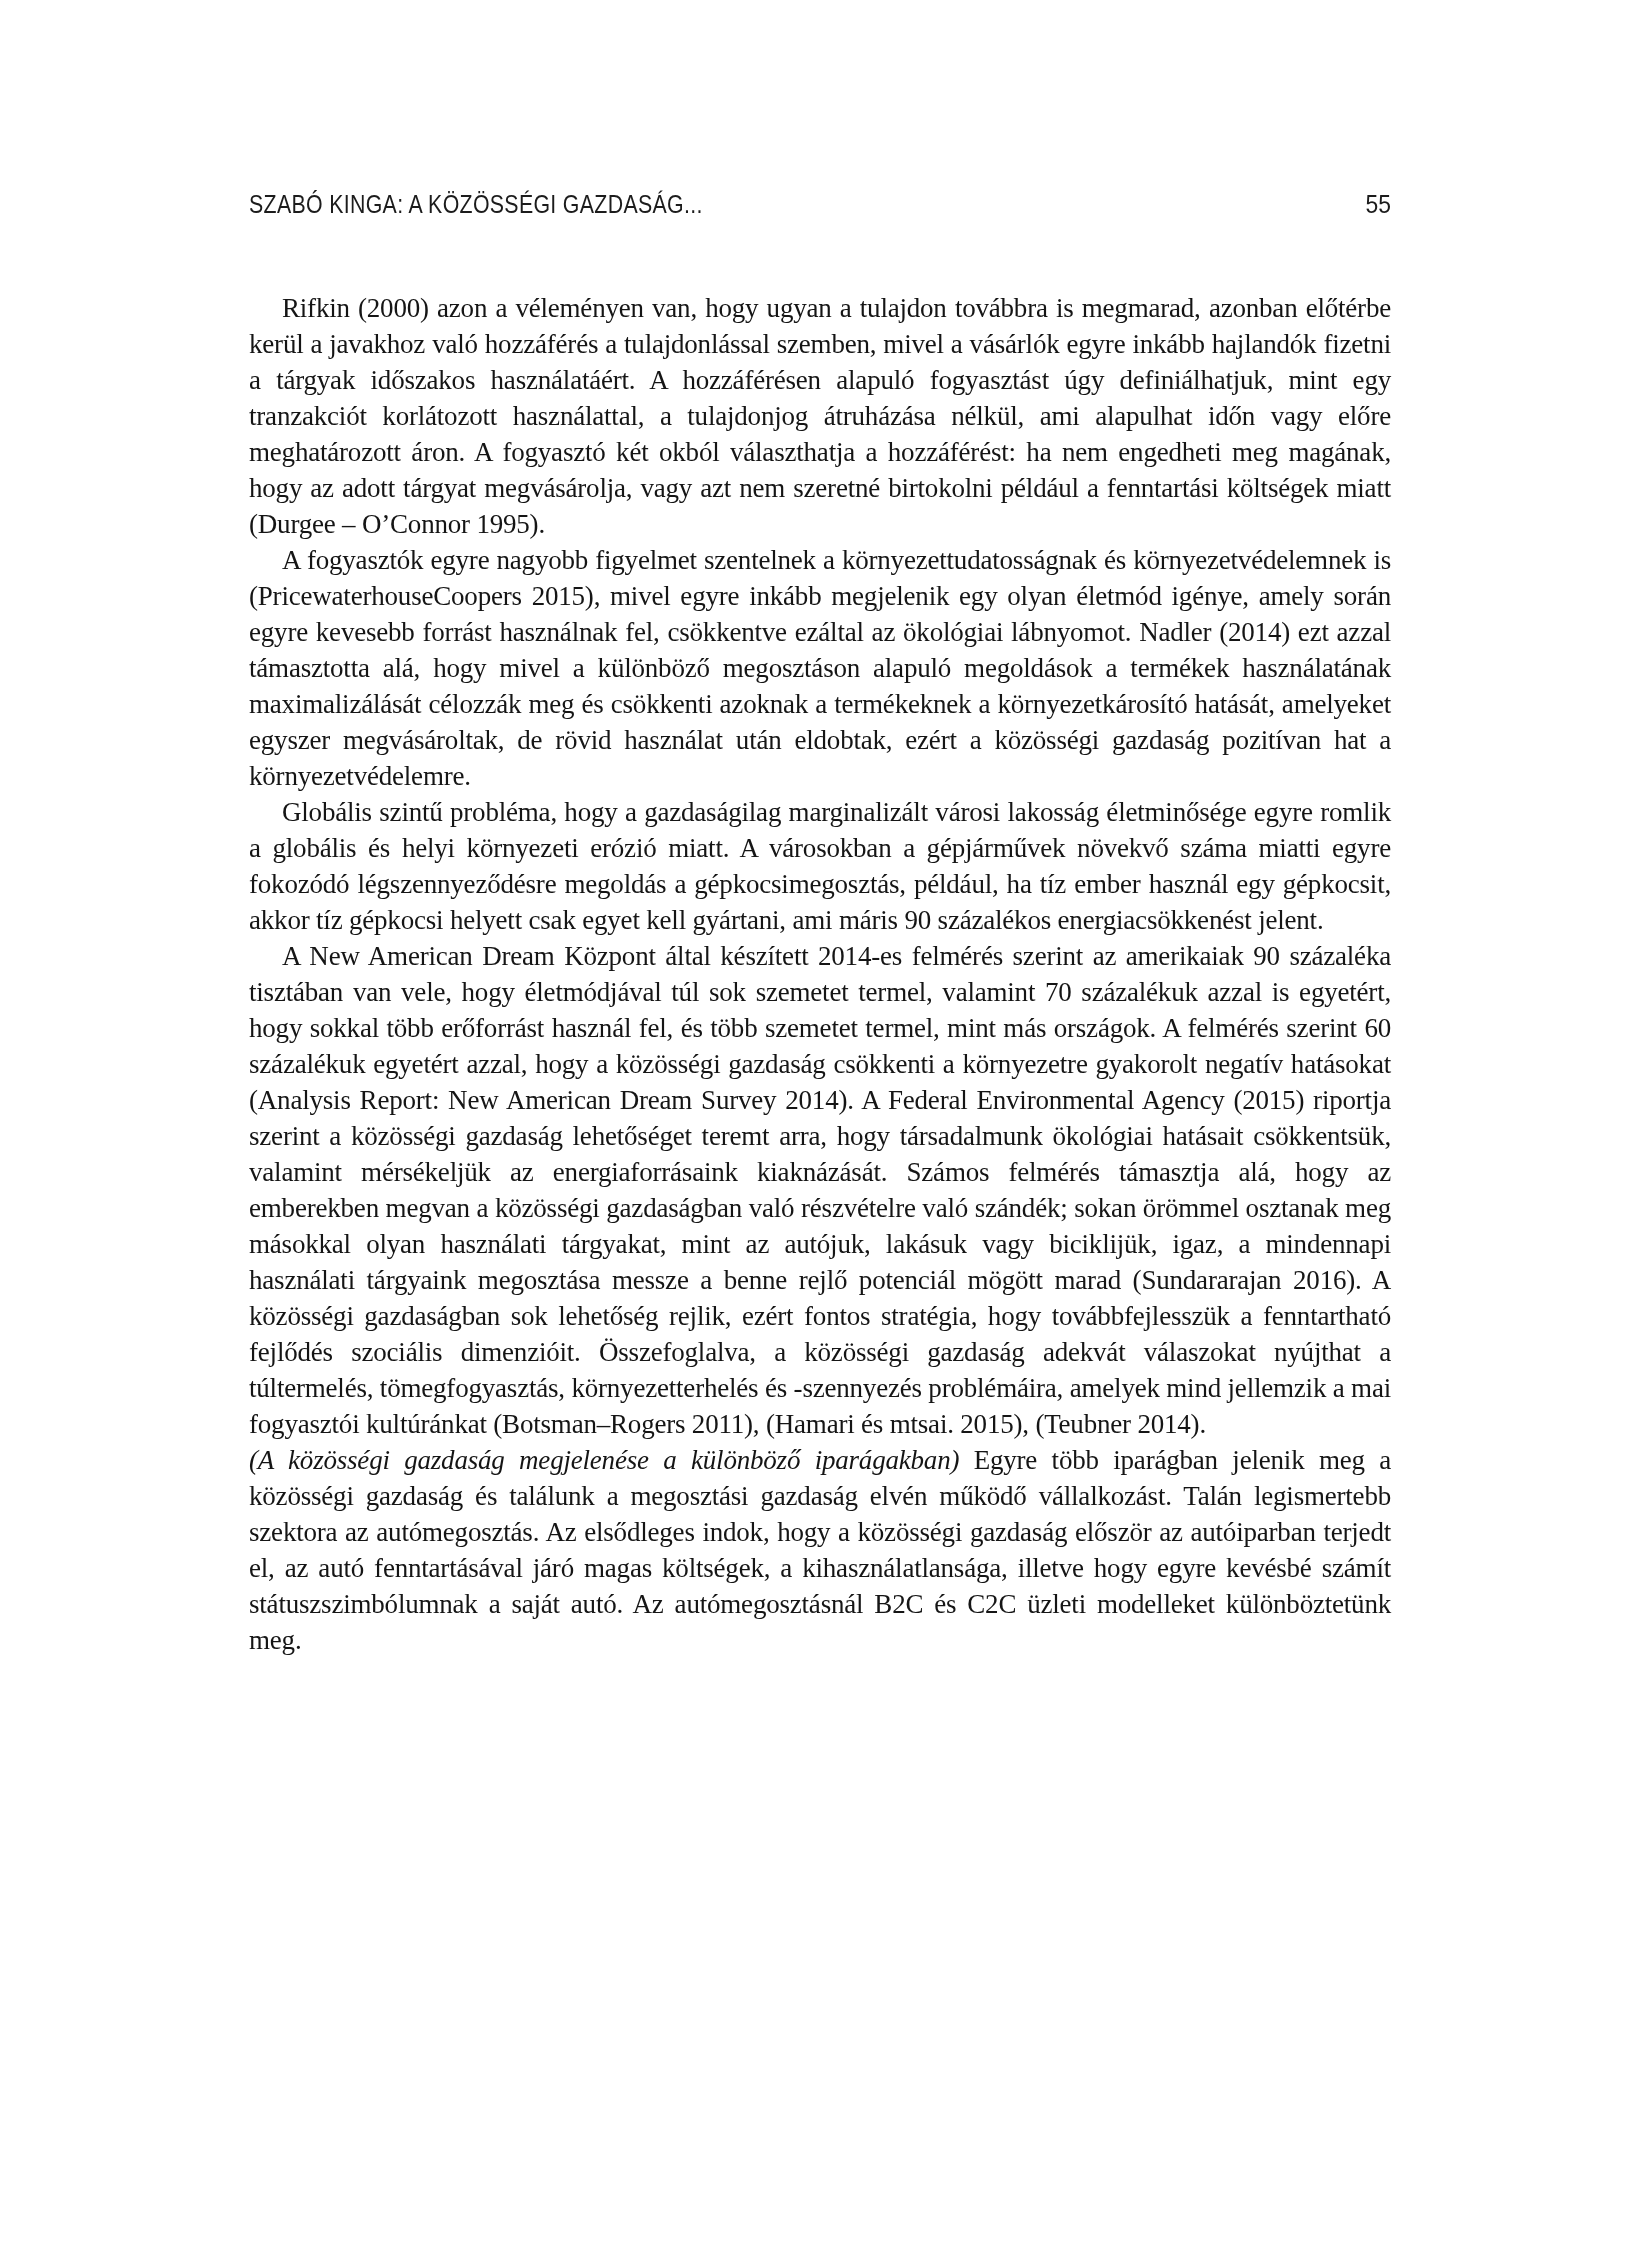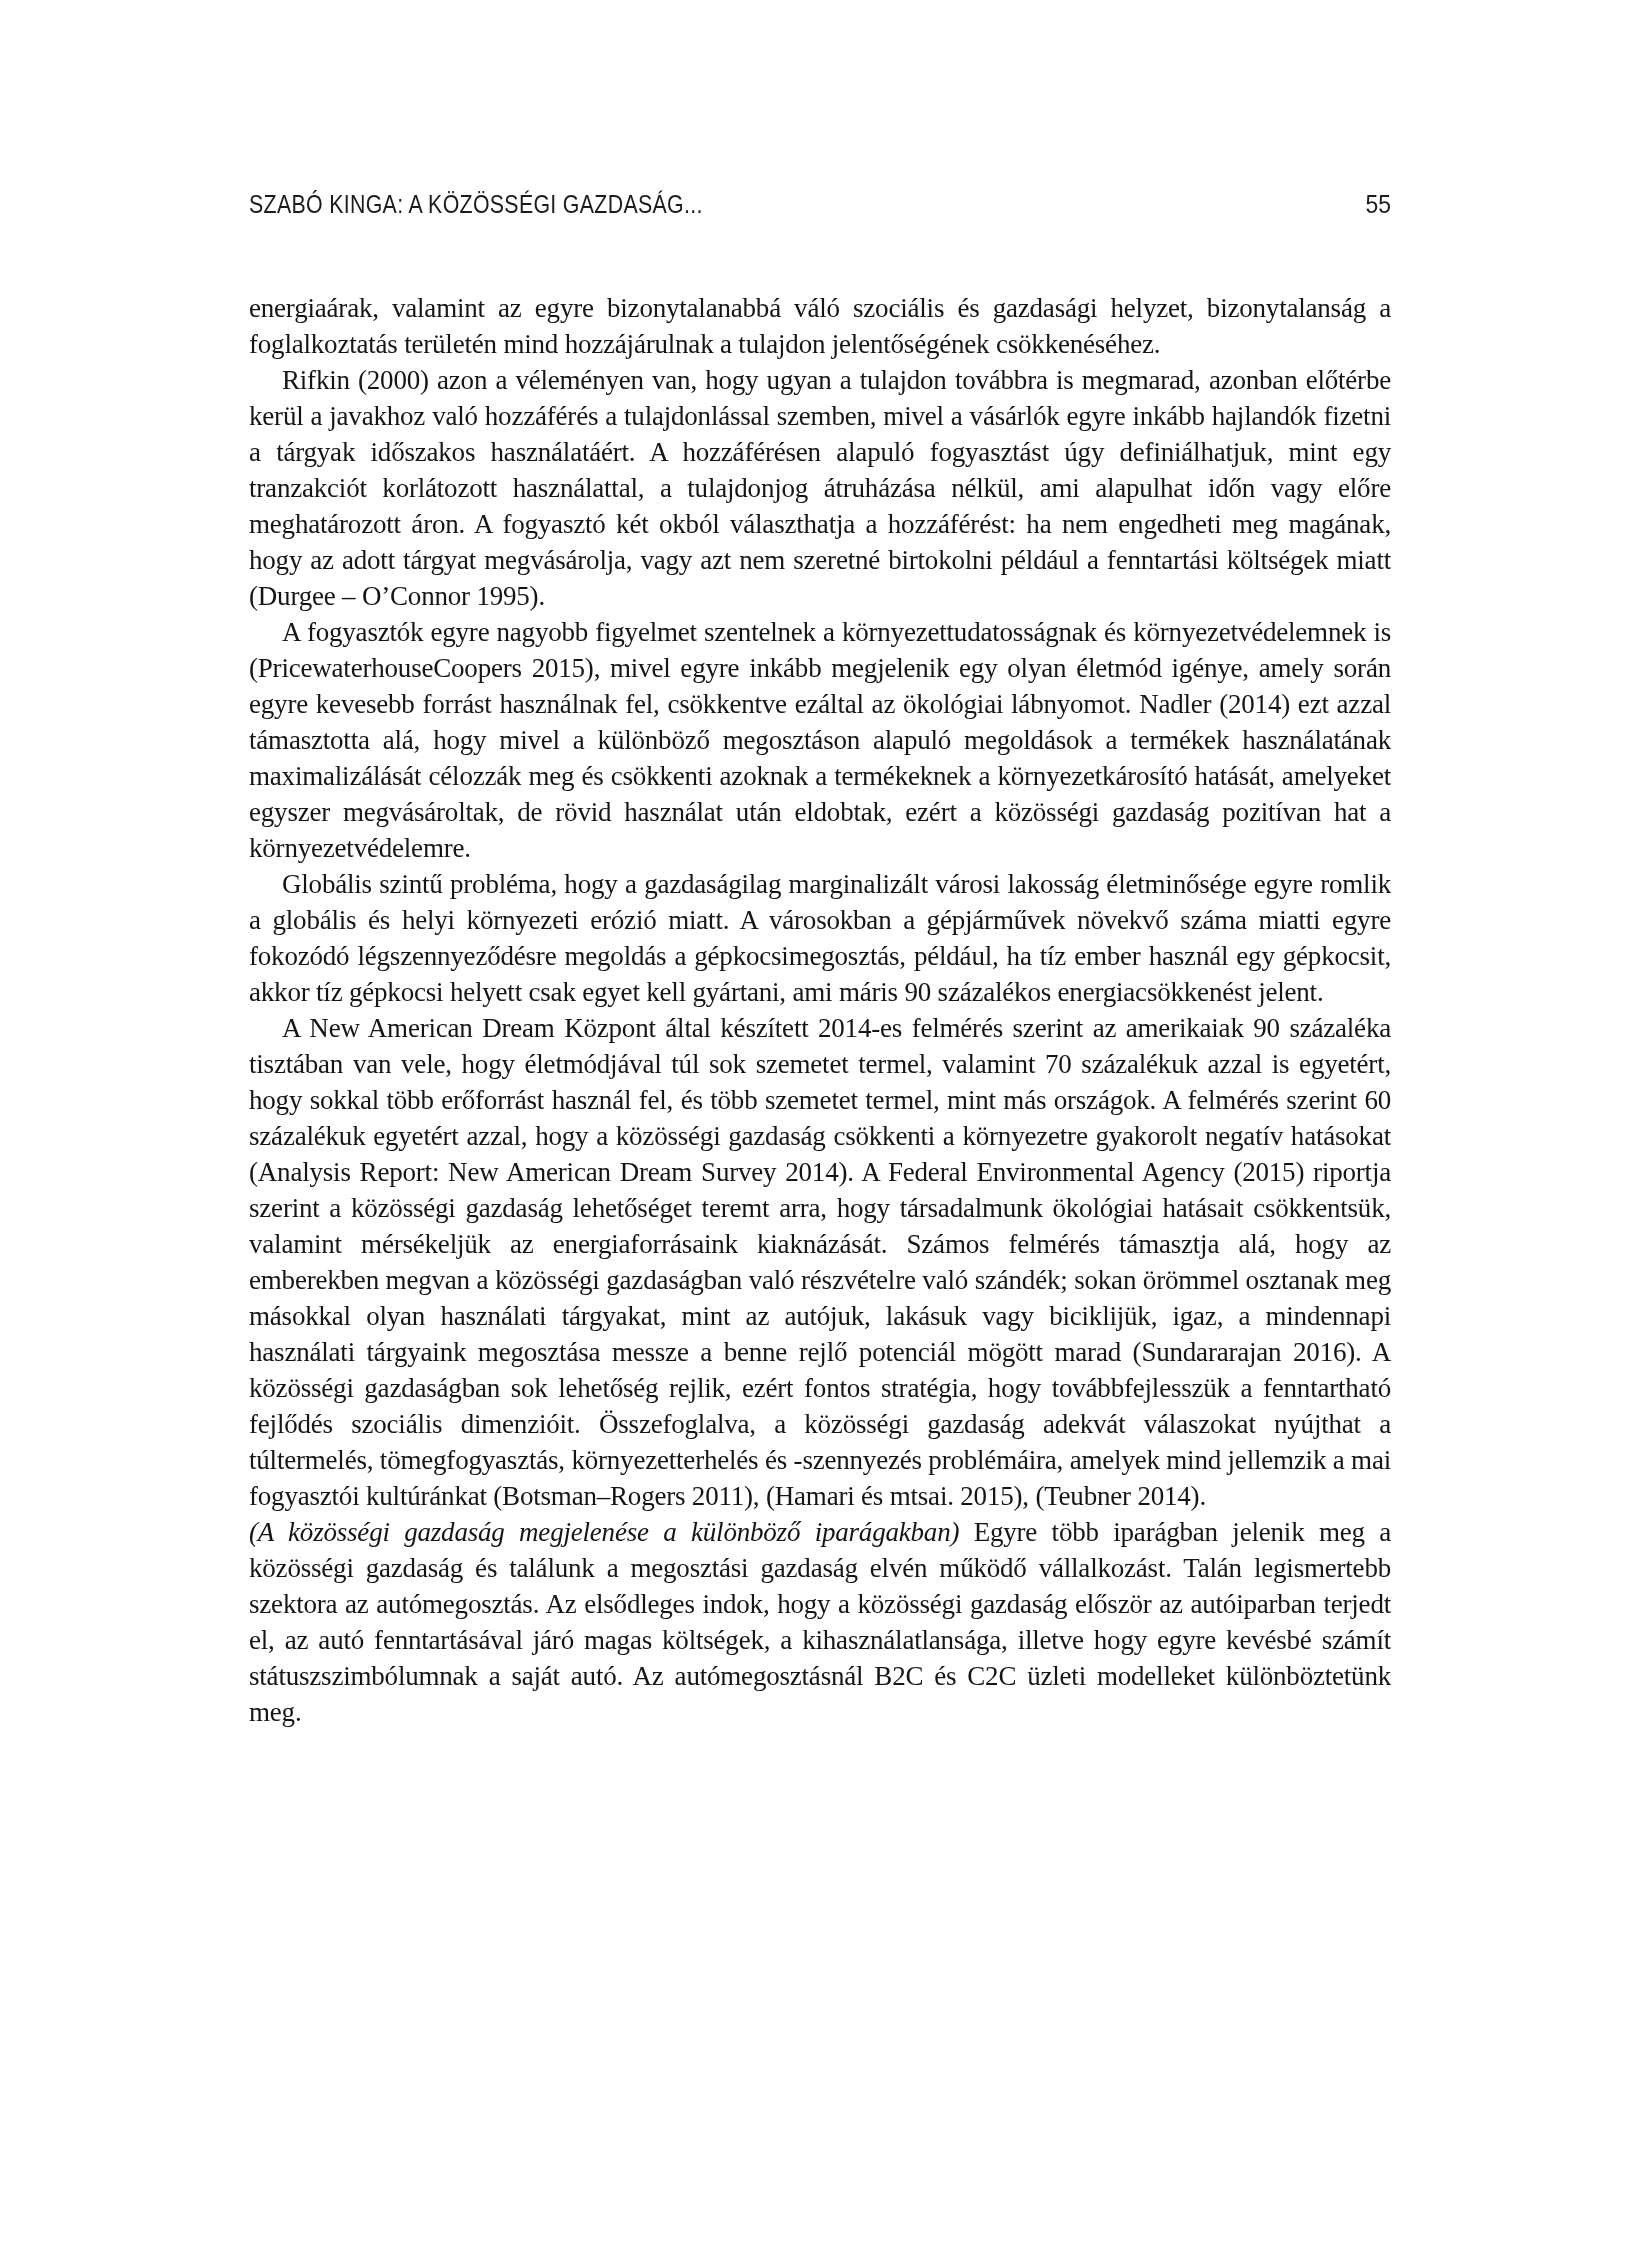"energiaárak, valamint az egyre" p.para { html: <p>energiaárak, valamint az egyre bizonytalanabbá váló szociális és gazdasági helyzet, bizonytalanság a foglalkoztatás területén mind hozzájárulnak a tulajdon jelentőségének csökkenéséhez.</p> -> none }
